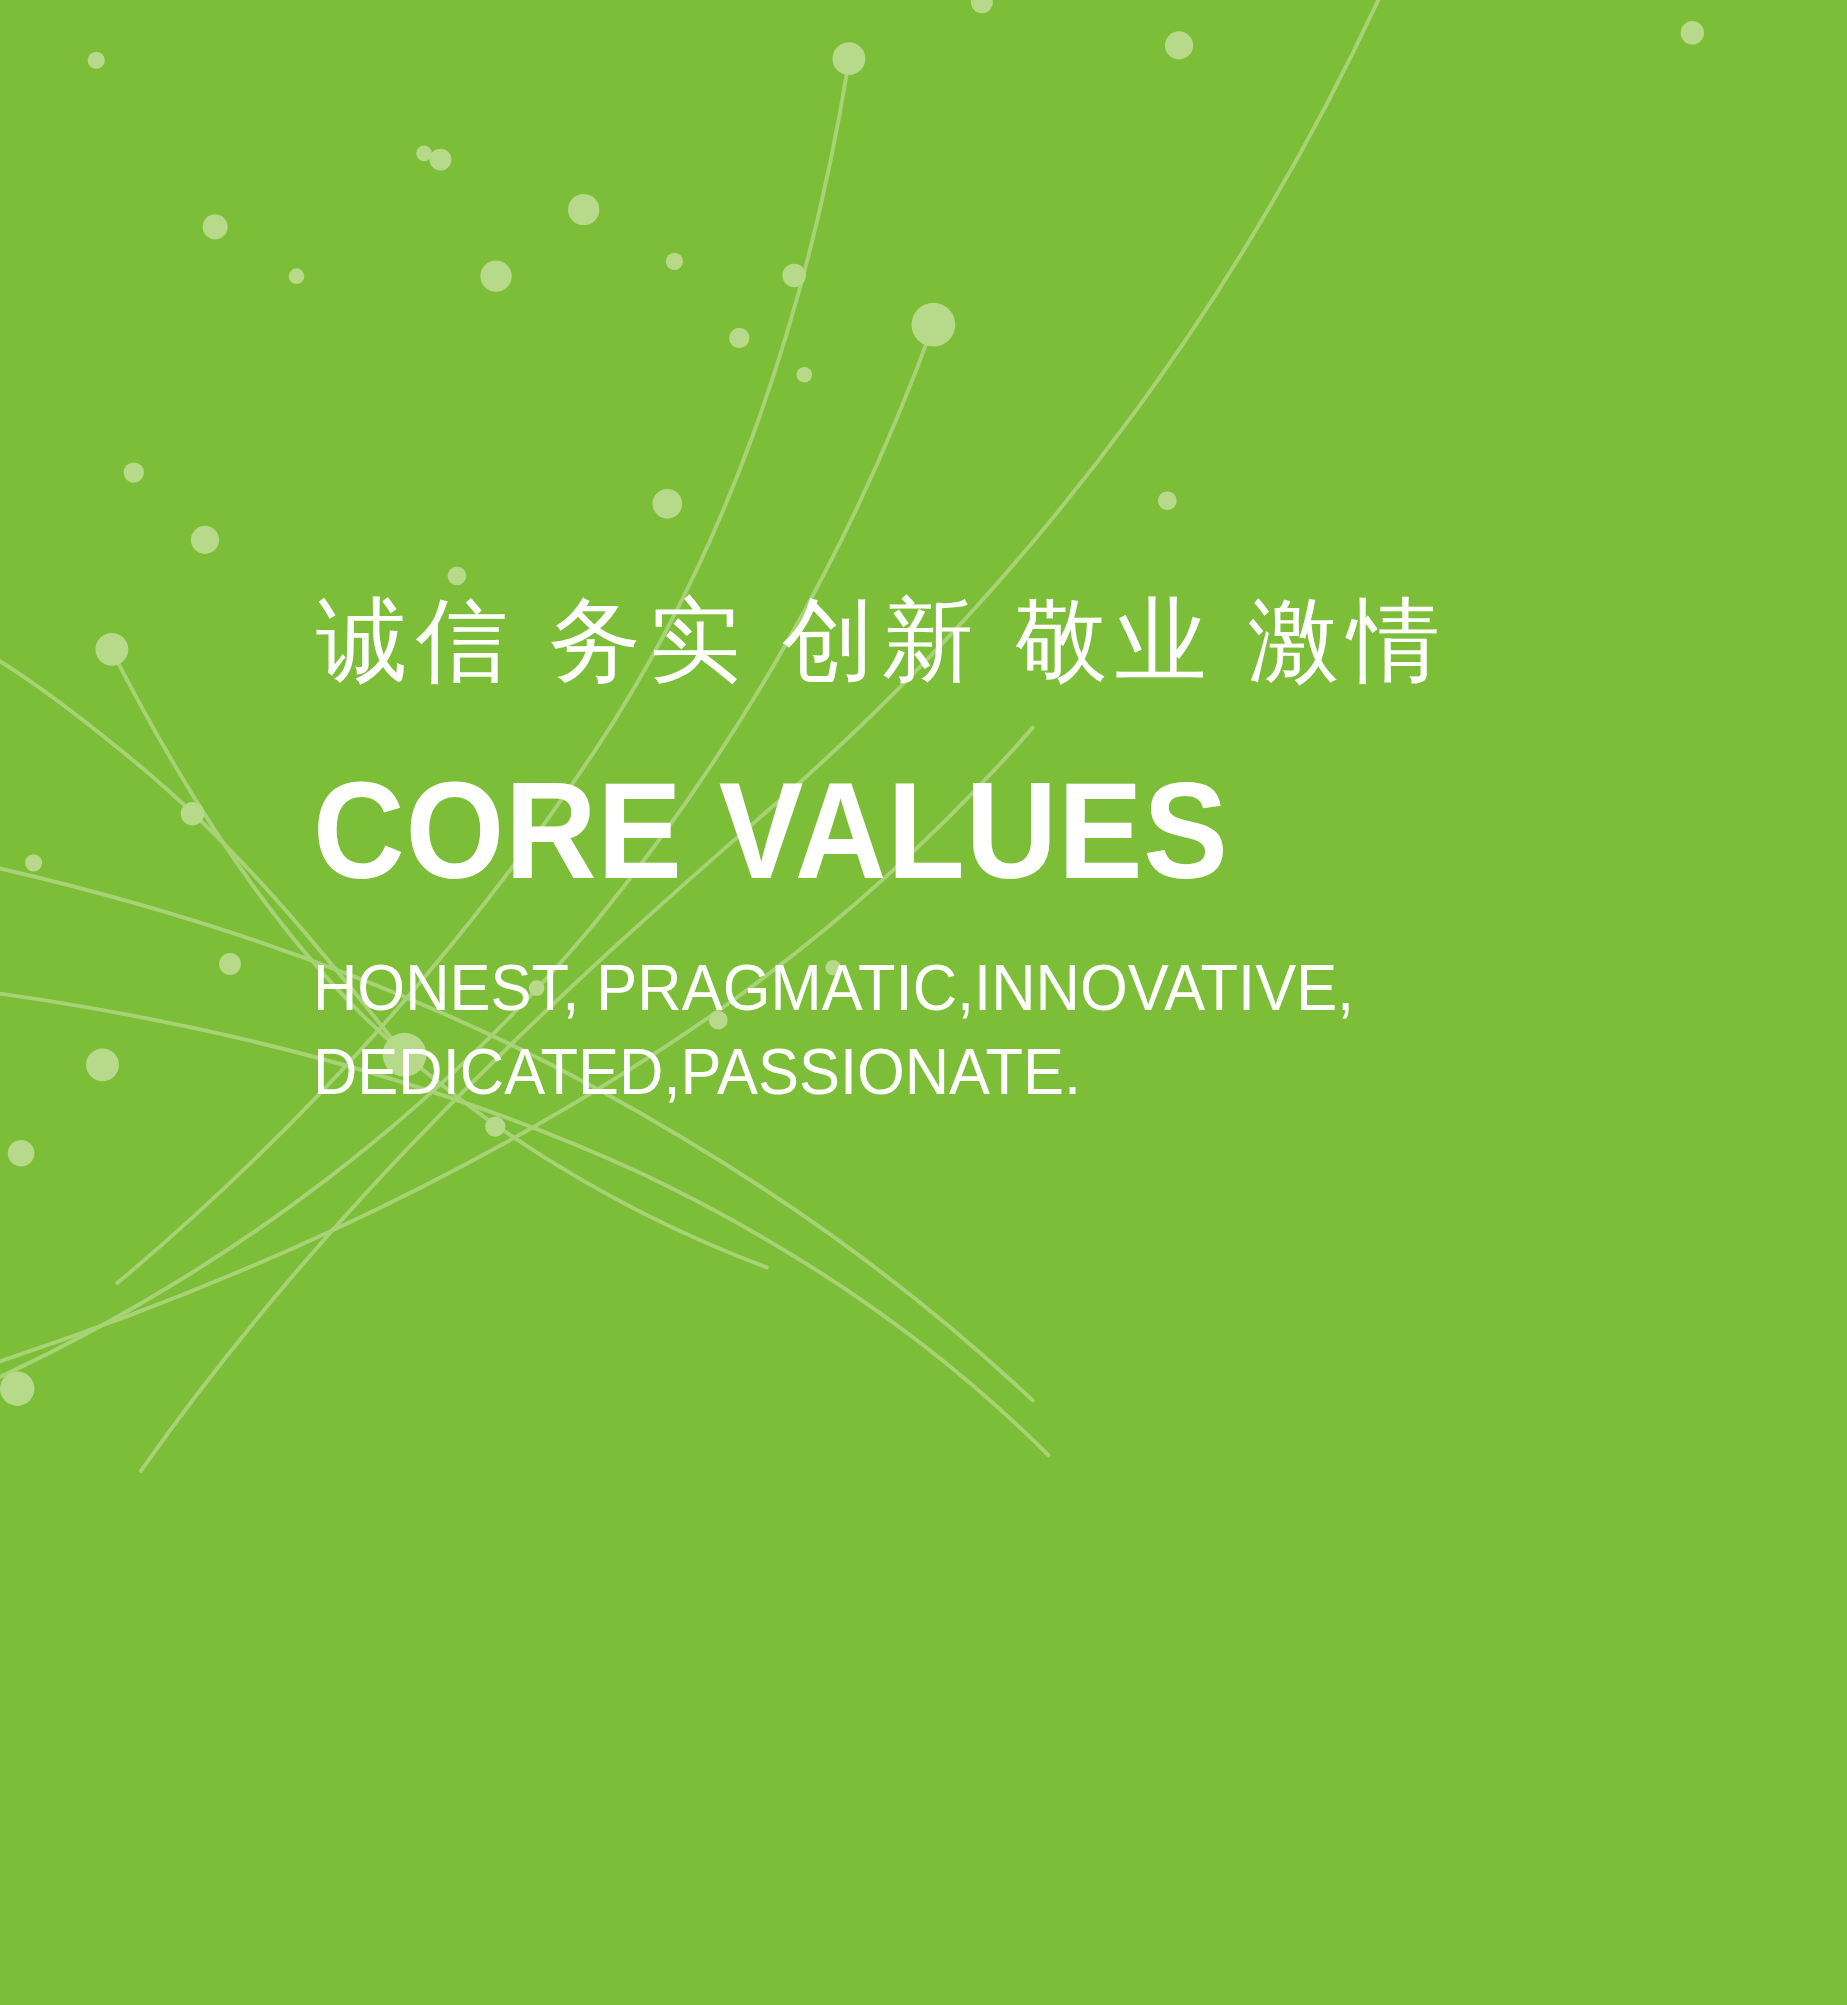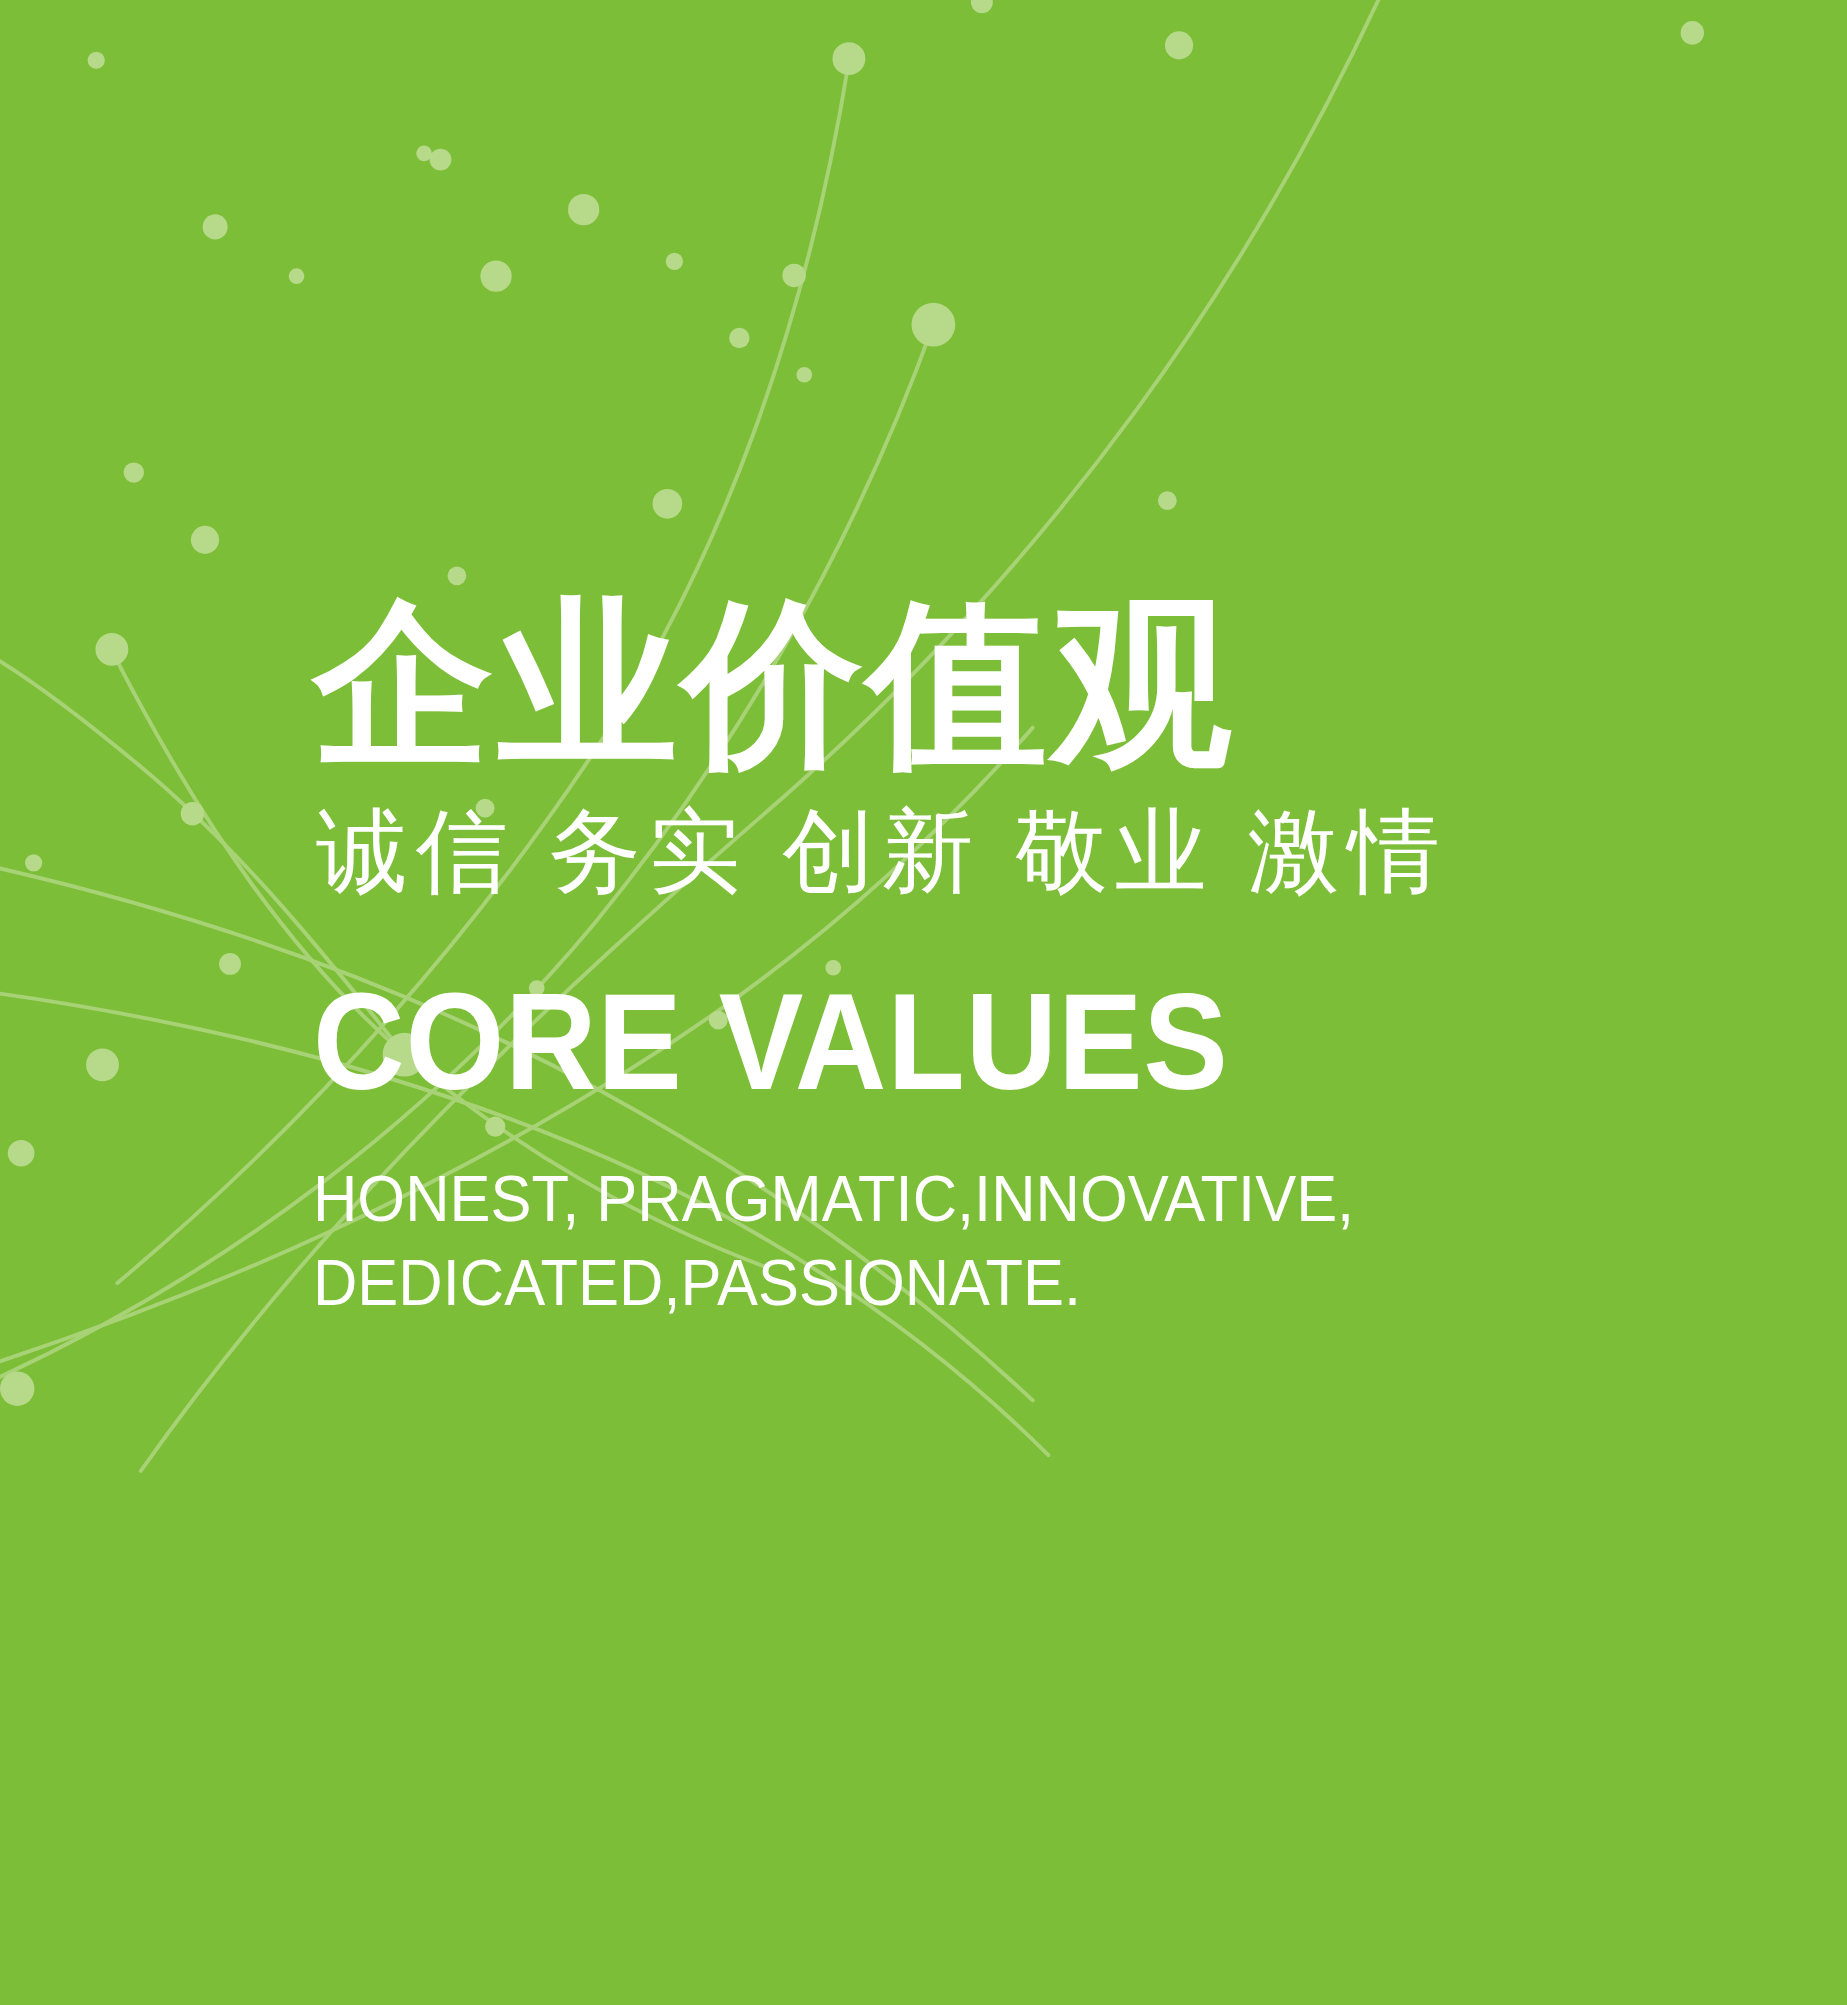"企业价值观" h1.title-cn { html: <h1>企业价值观</h1> -> none }
